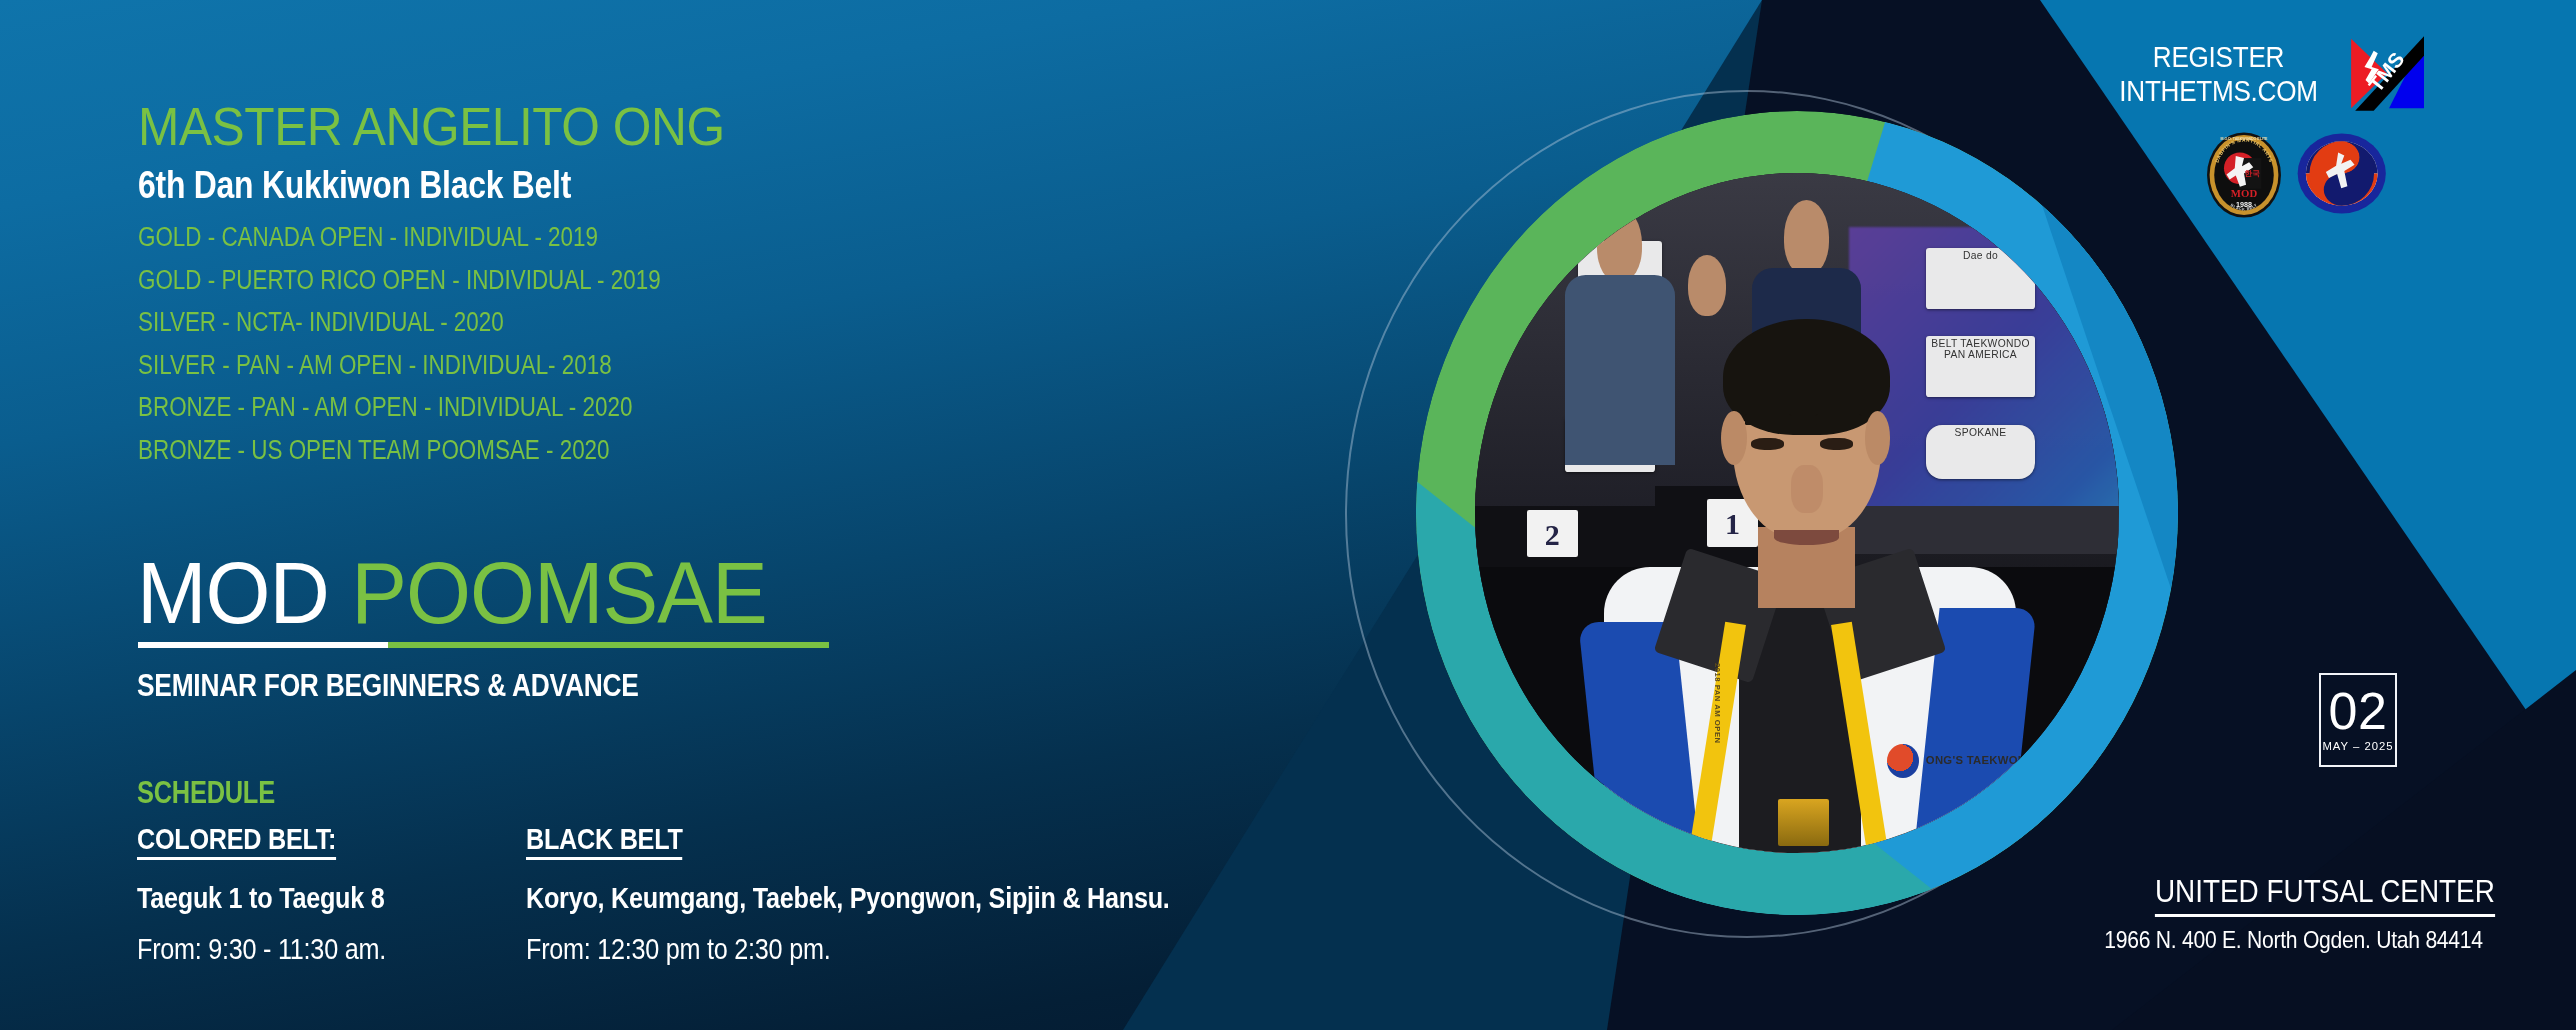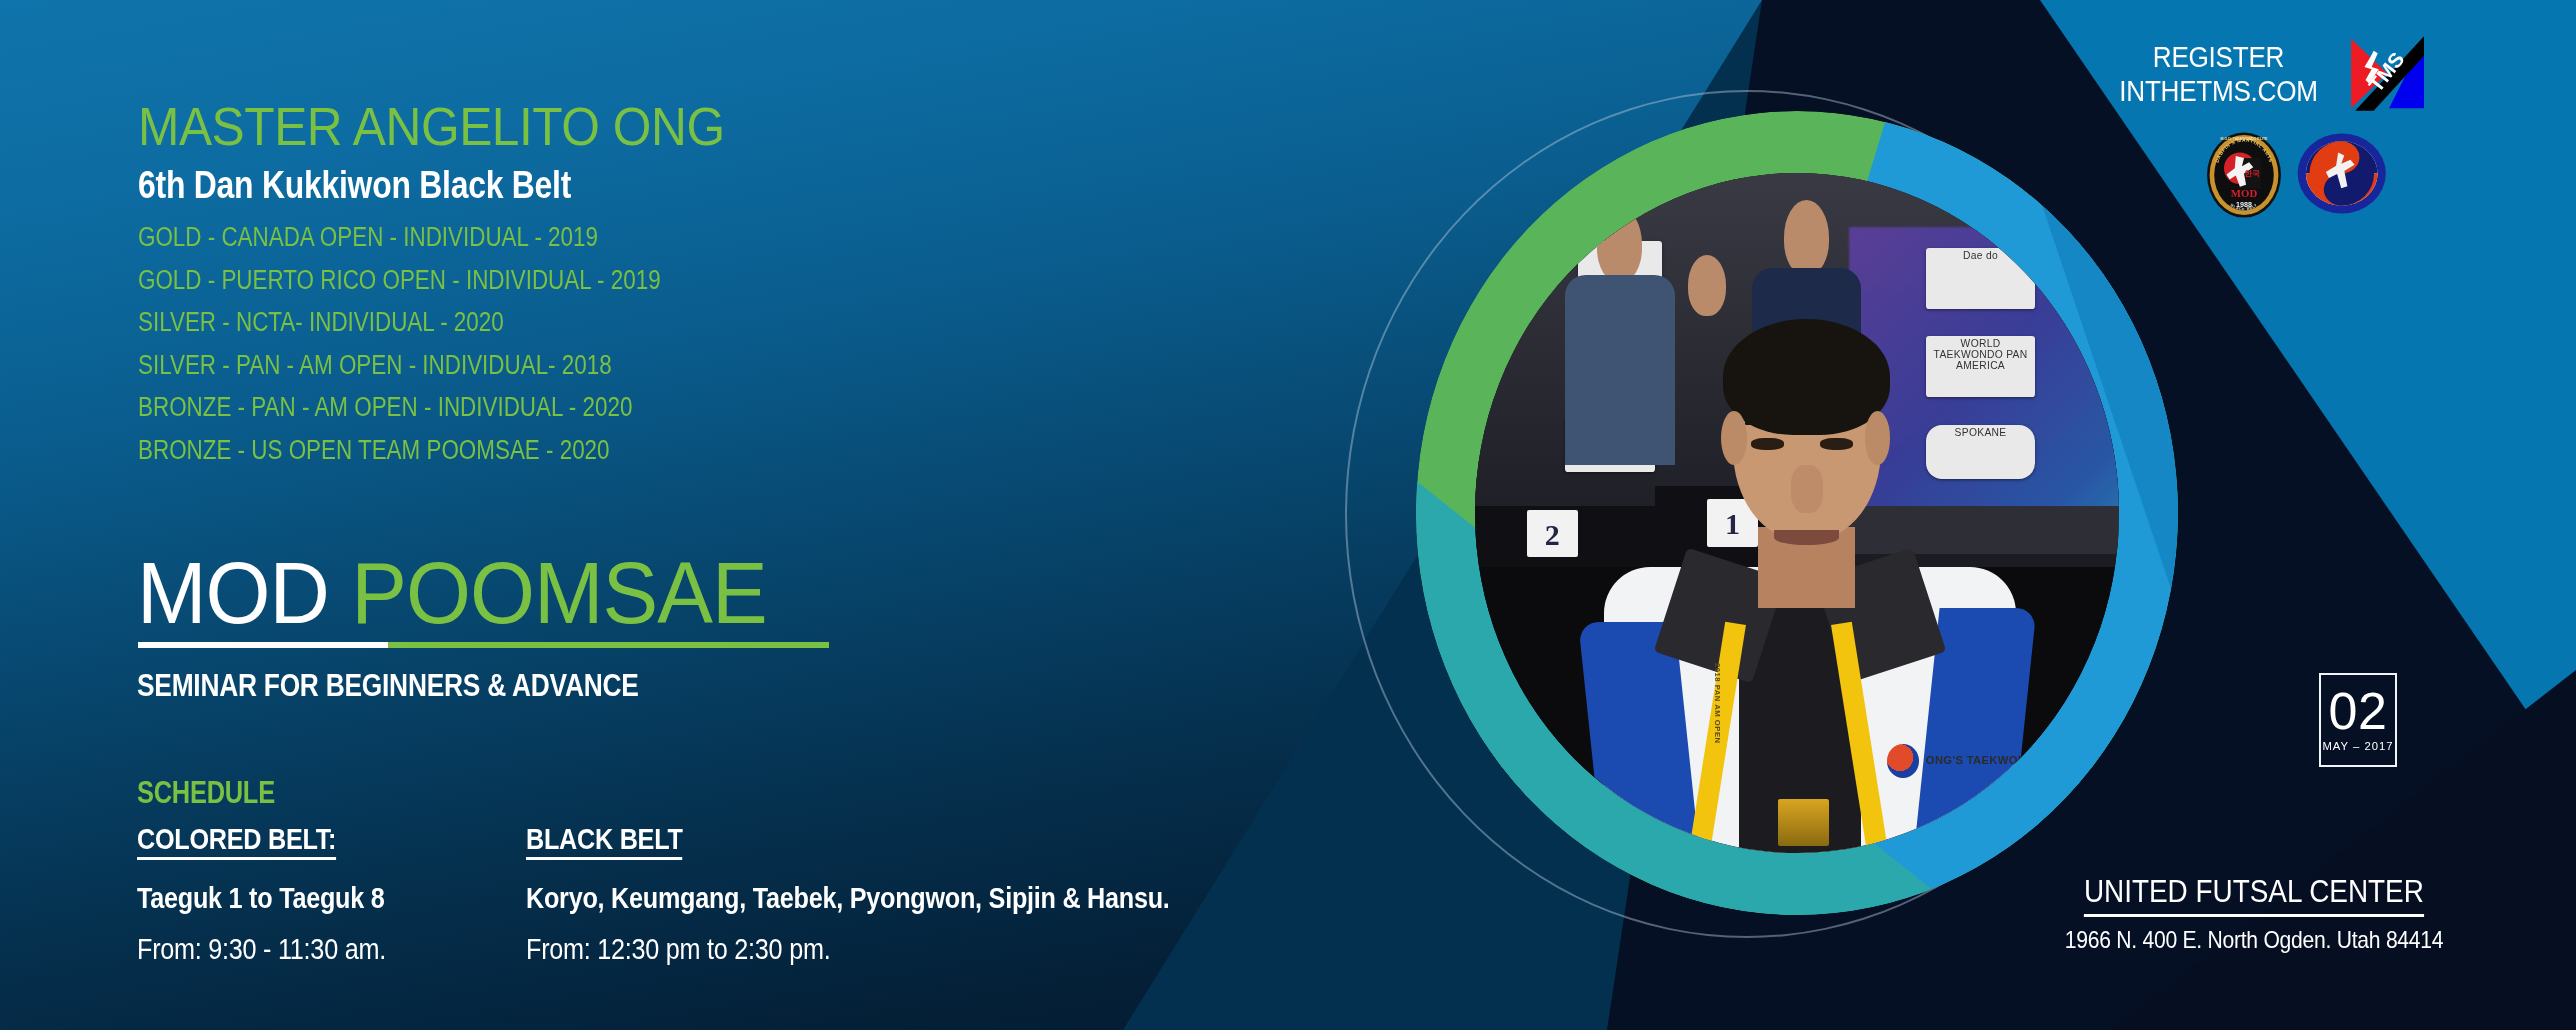"WORLD TAEKWONDO PAN AMERICA" span { text: WORLD -> BELT }
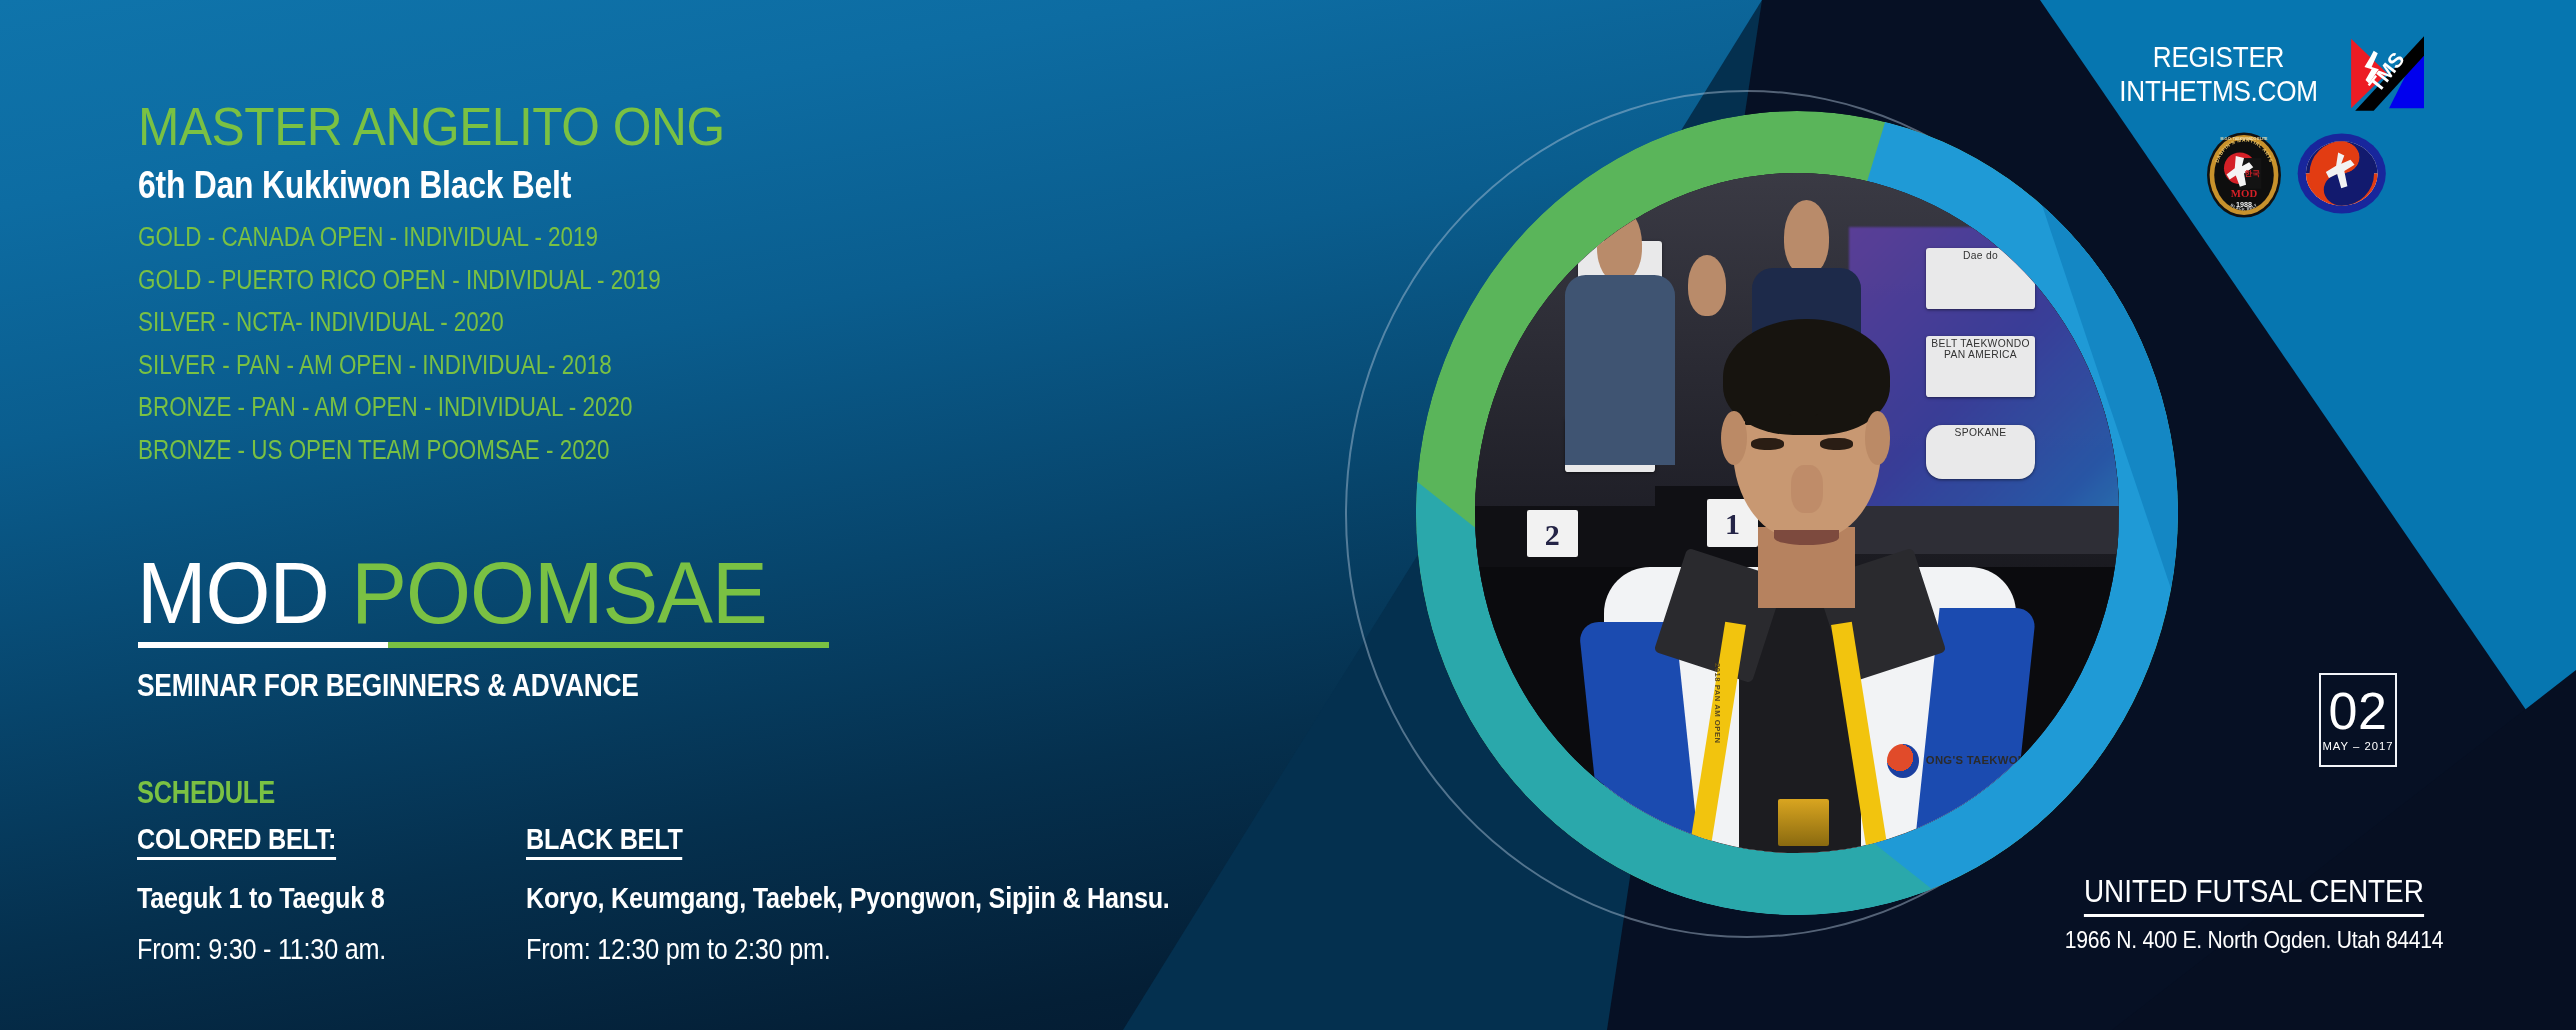"MAY – 2017" div.date-my { text: 2017 -> 2025 }
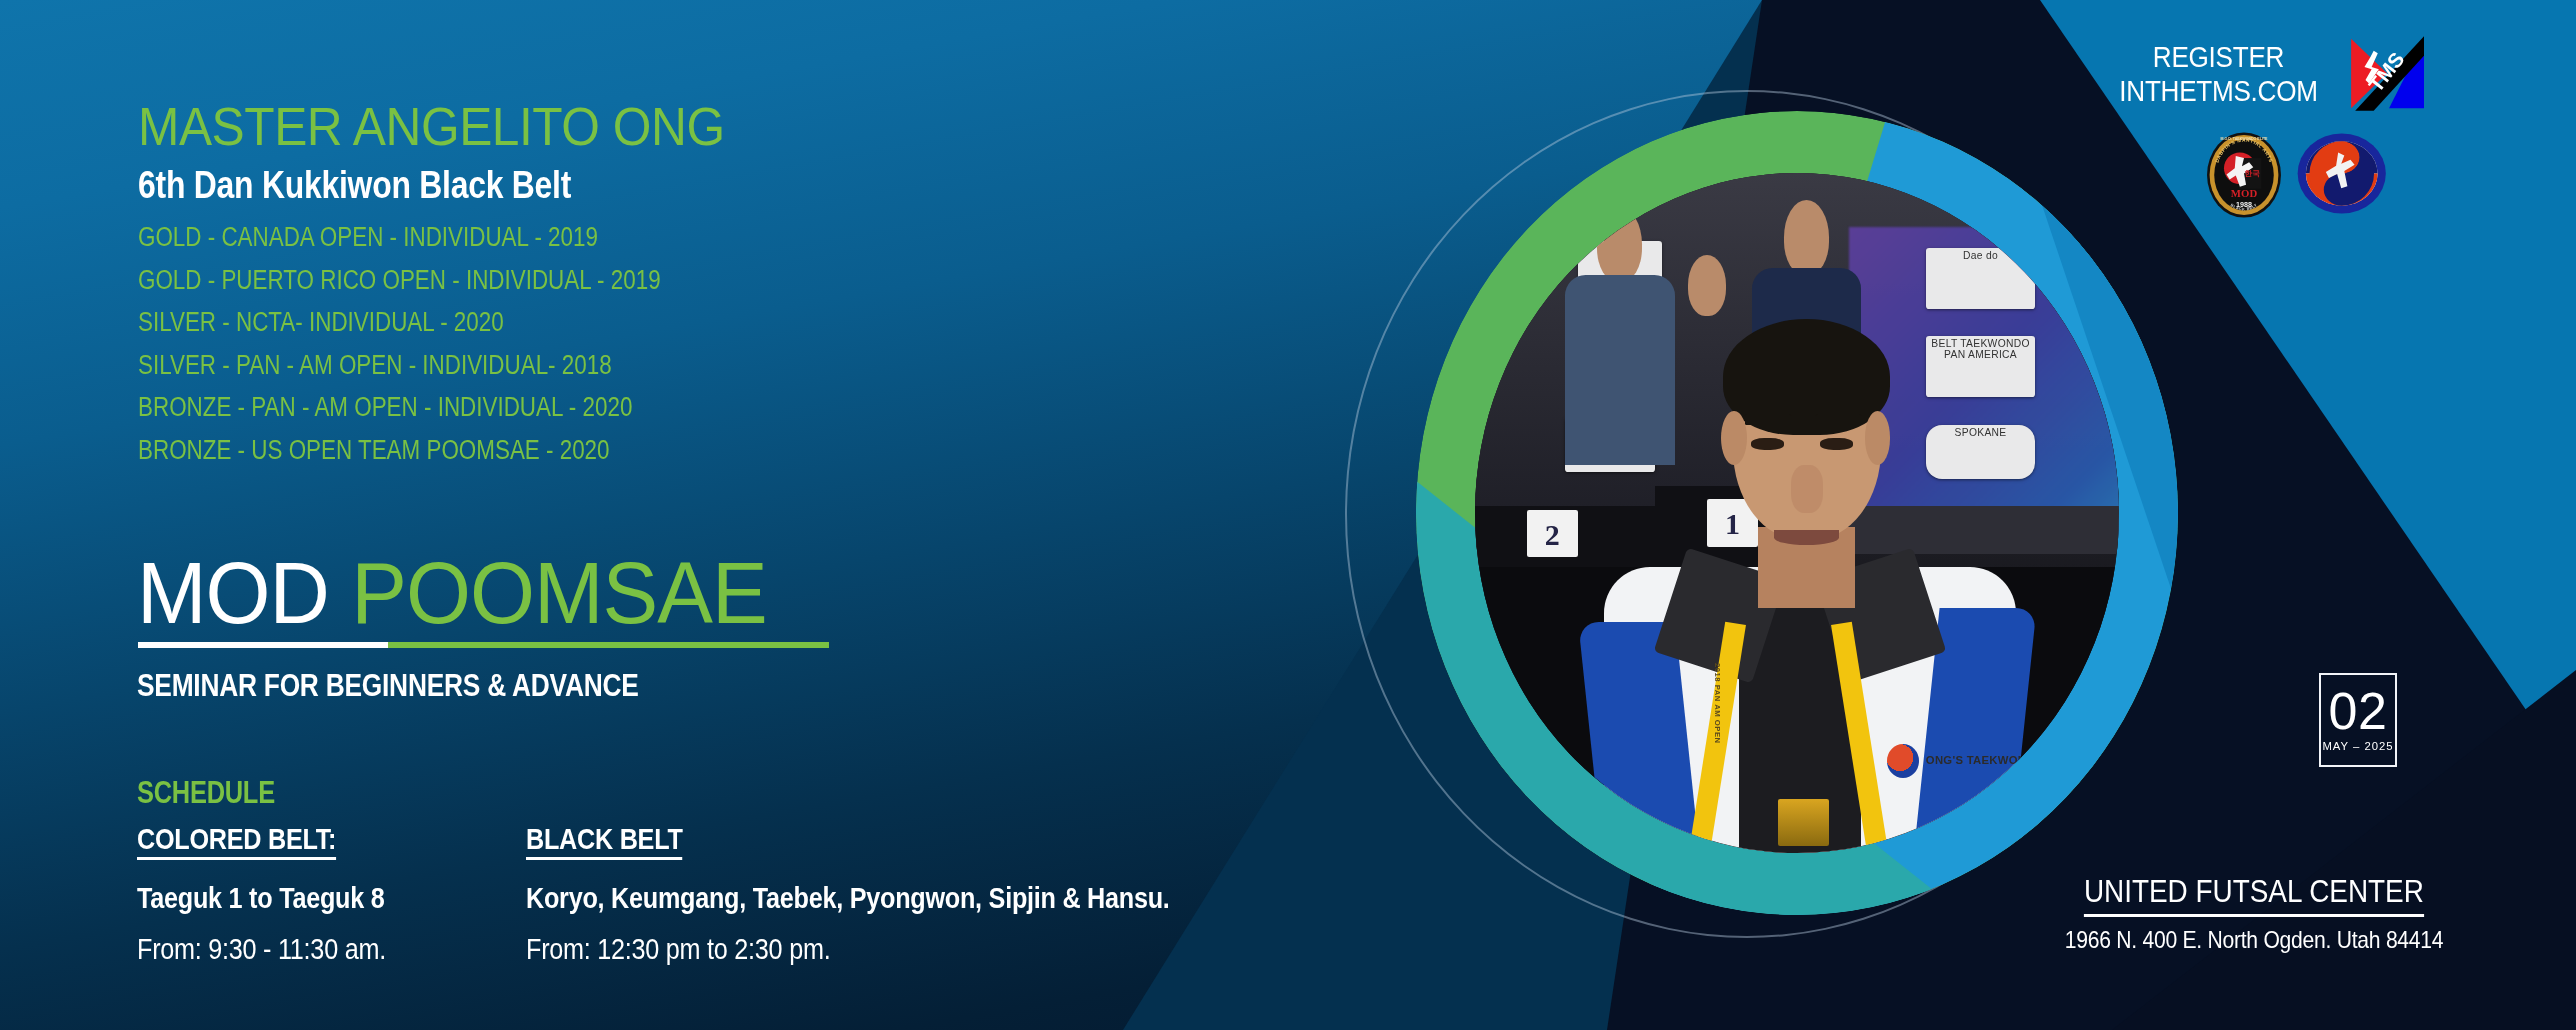"UNITED FUTSAL CENTER" .venue { text-align: center -> right }
